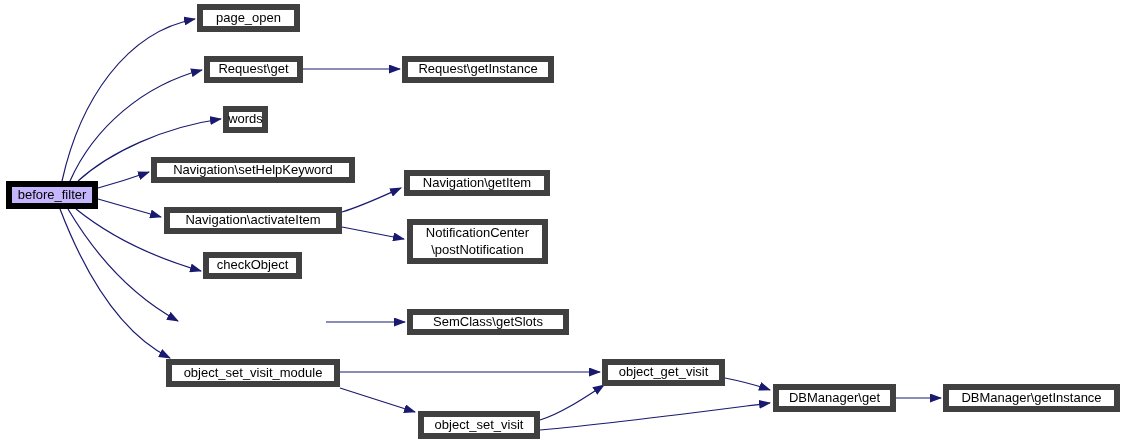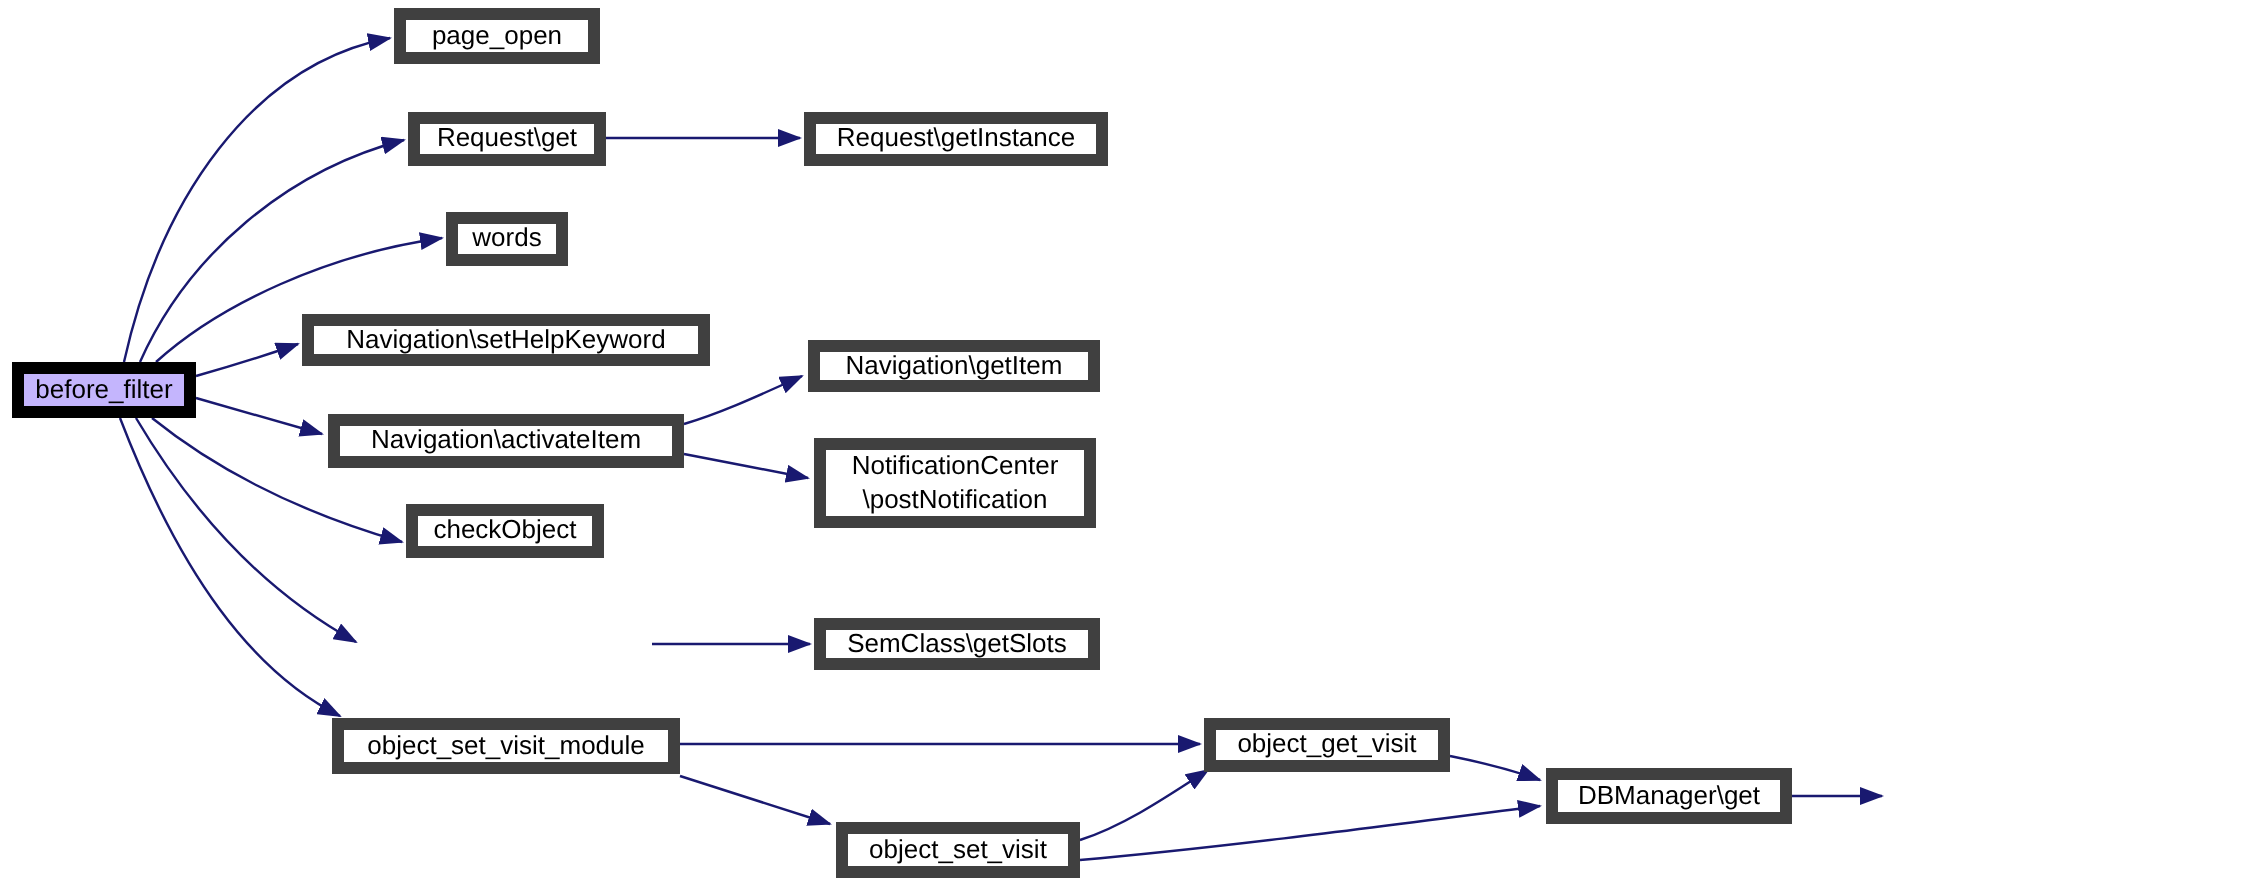"words" #node-words { width: 61px -> 45px }
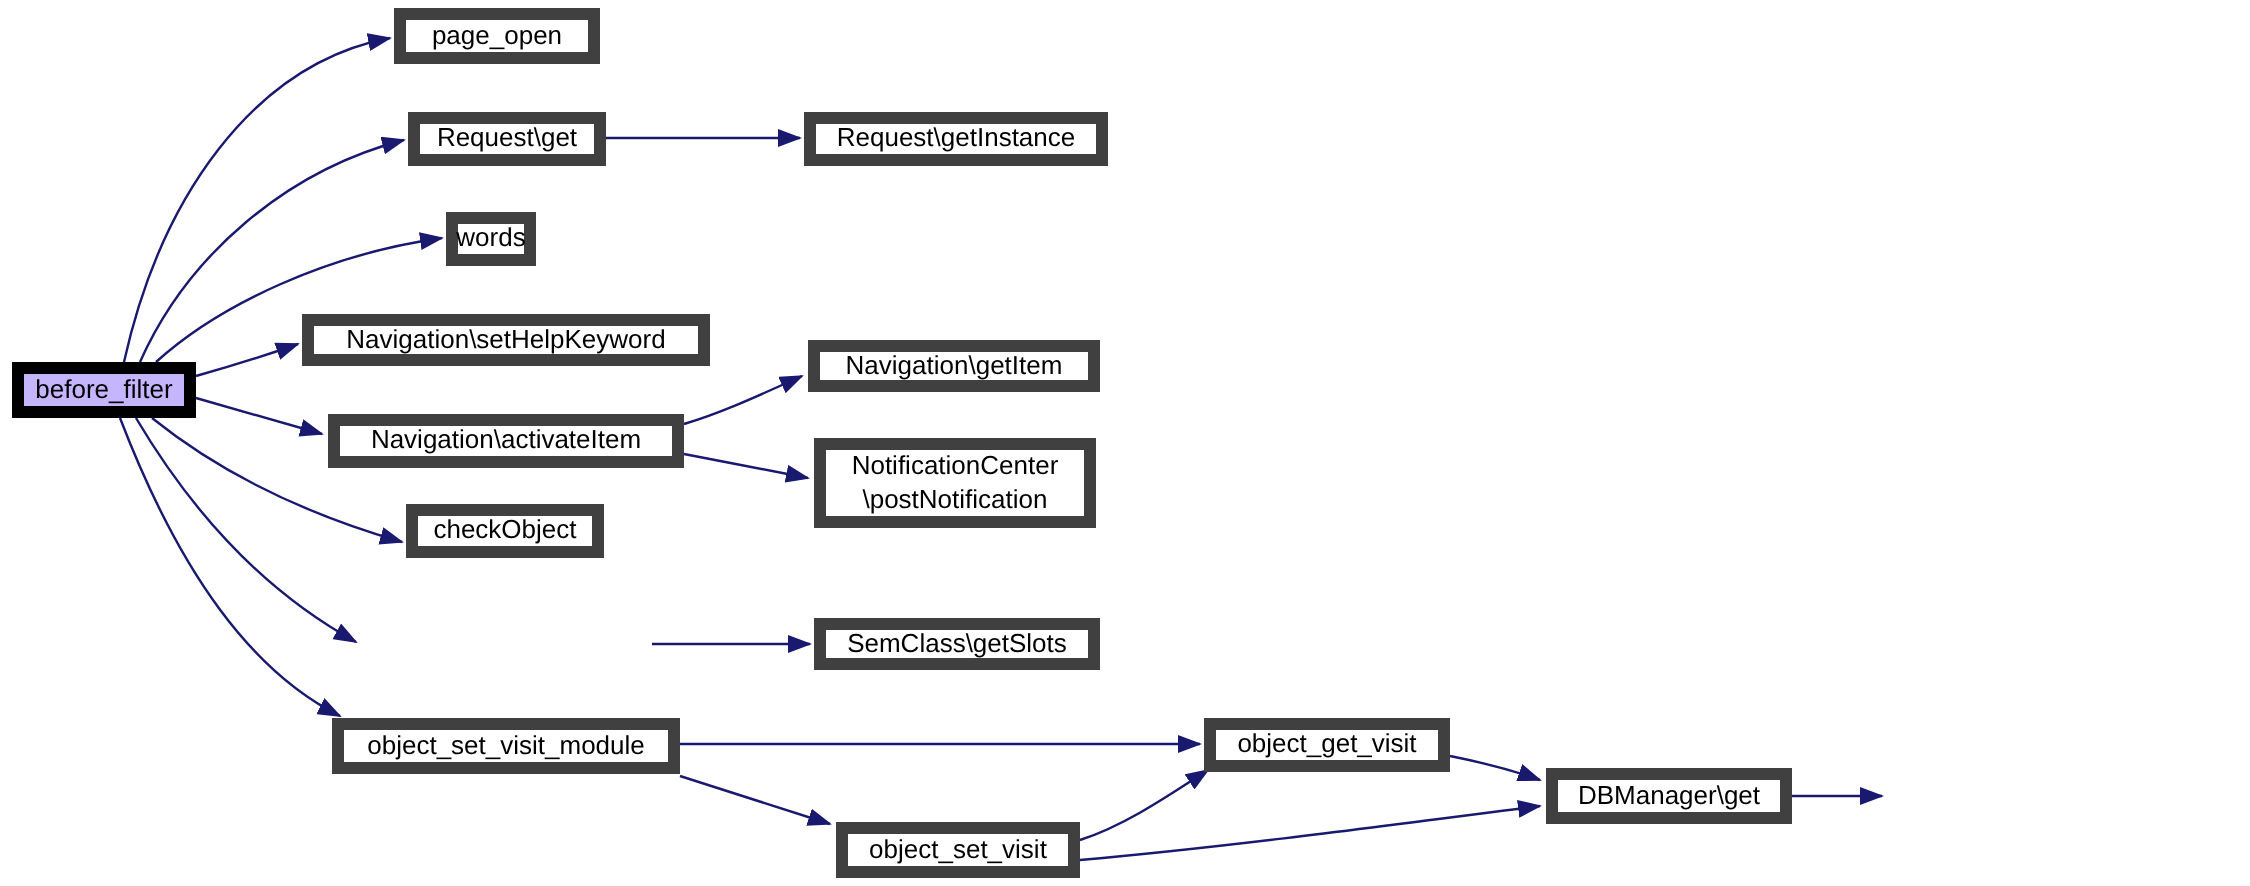"SemClass\getSlots" #node-semclass_getslots { width: 143px -> 162px }
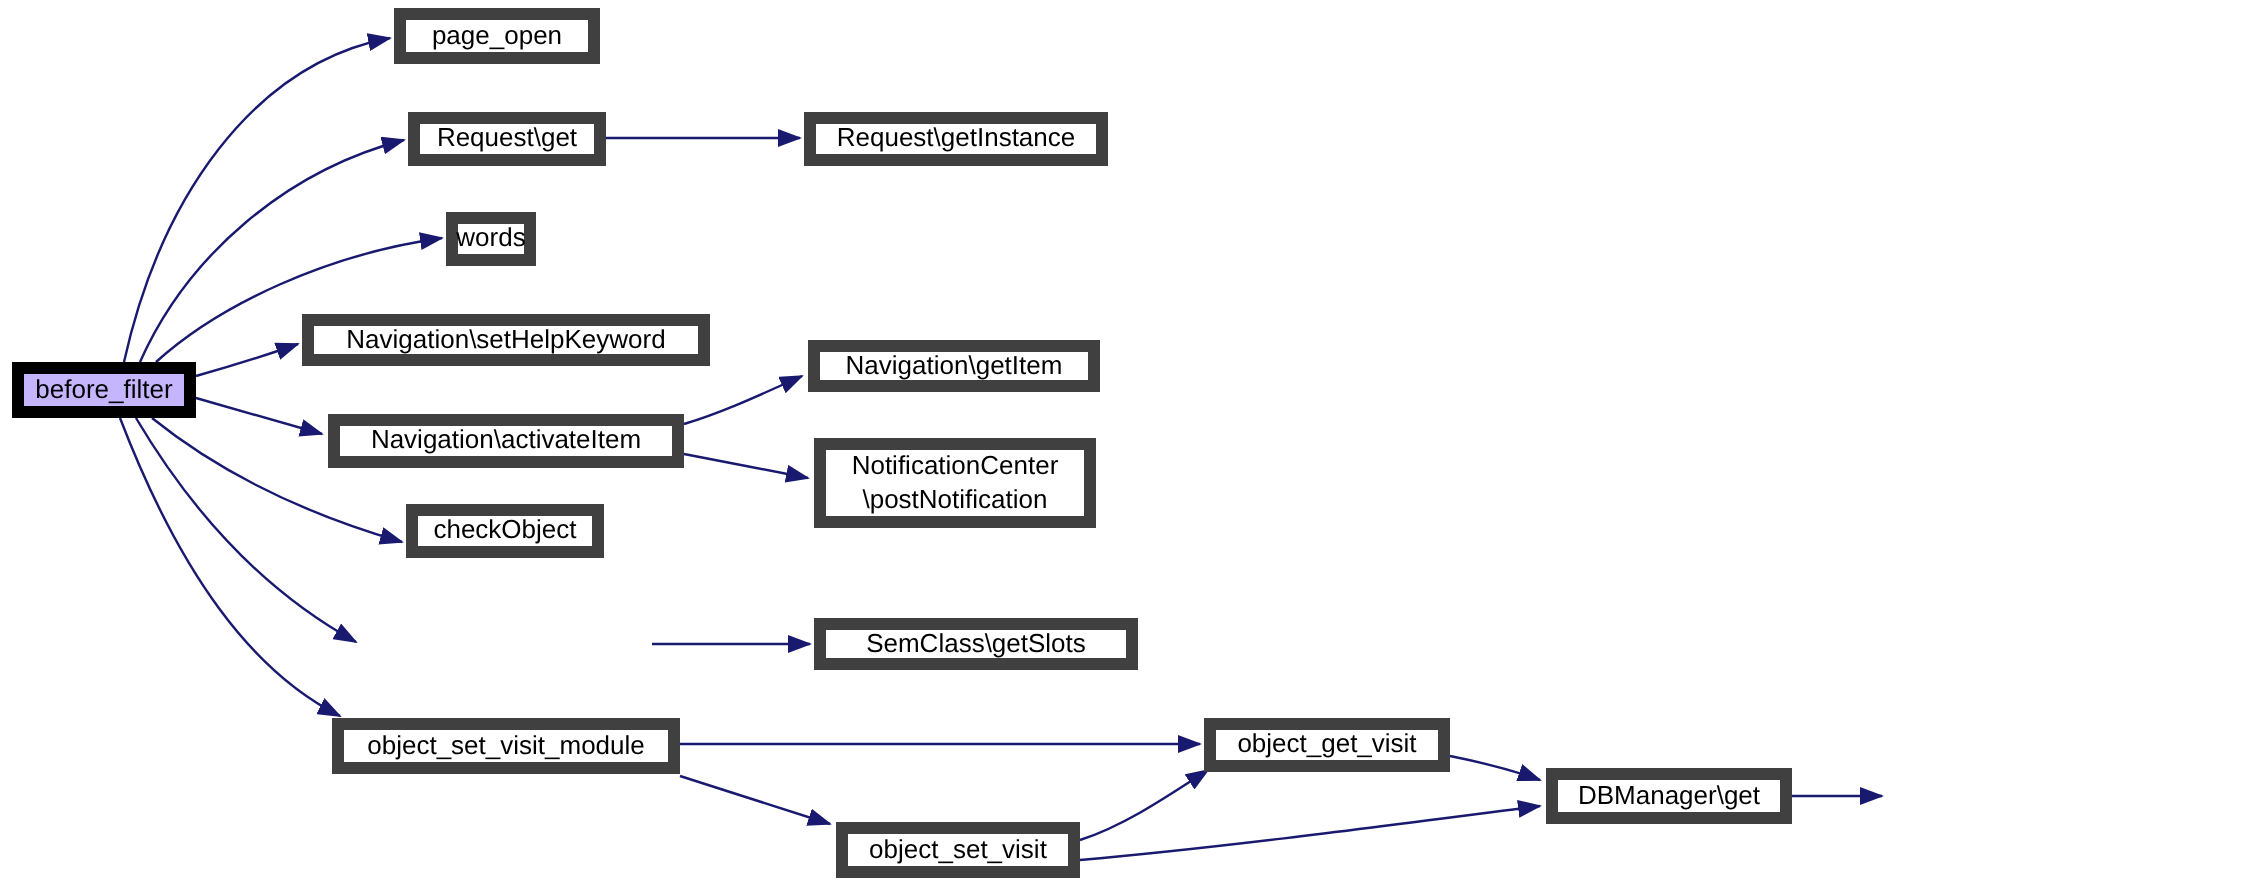"DBManager\getInstance" div.node { html: none -> <div>DBManager\getInstance</div> }
